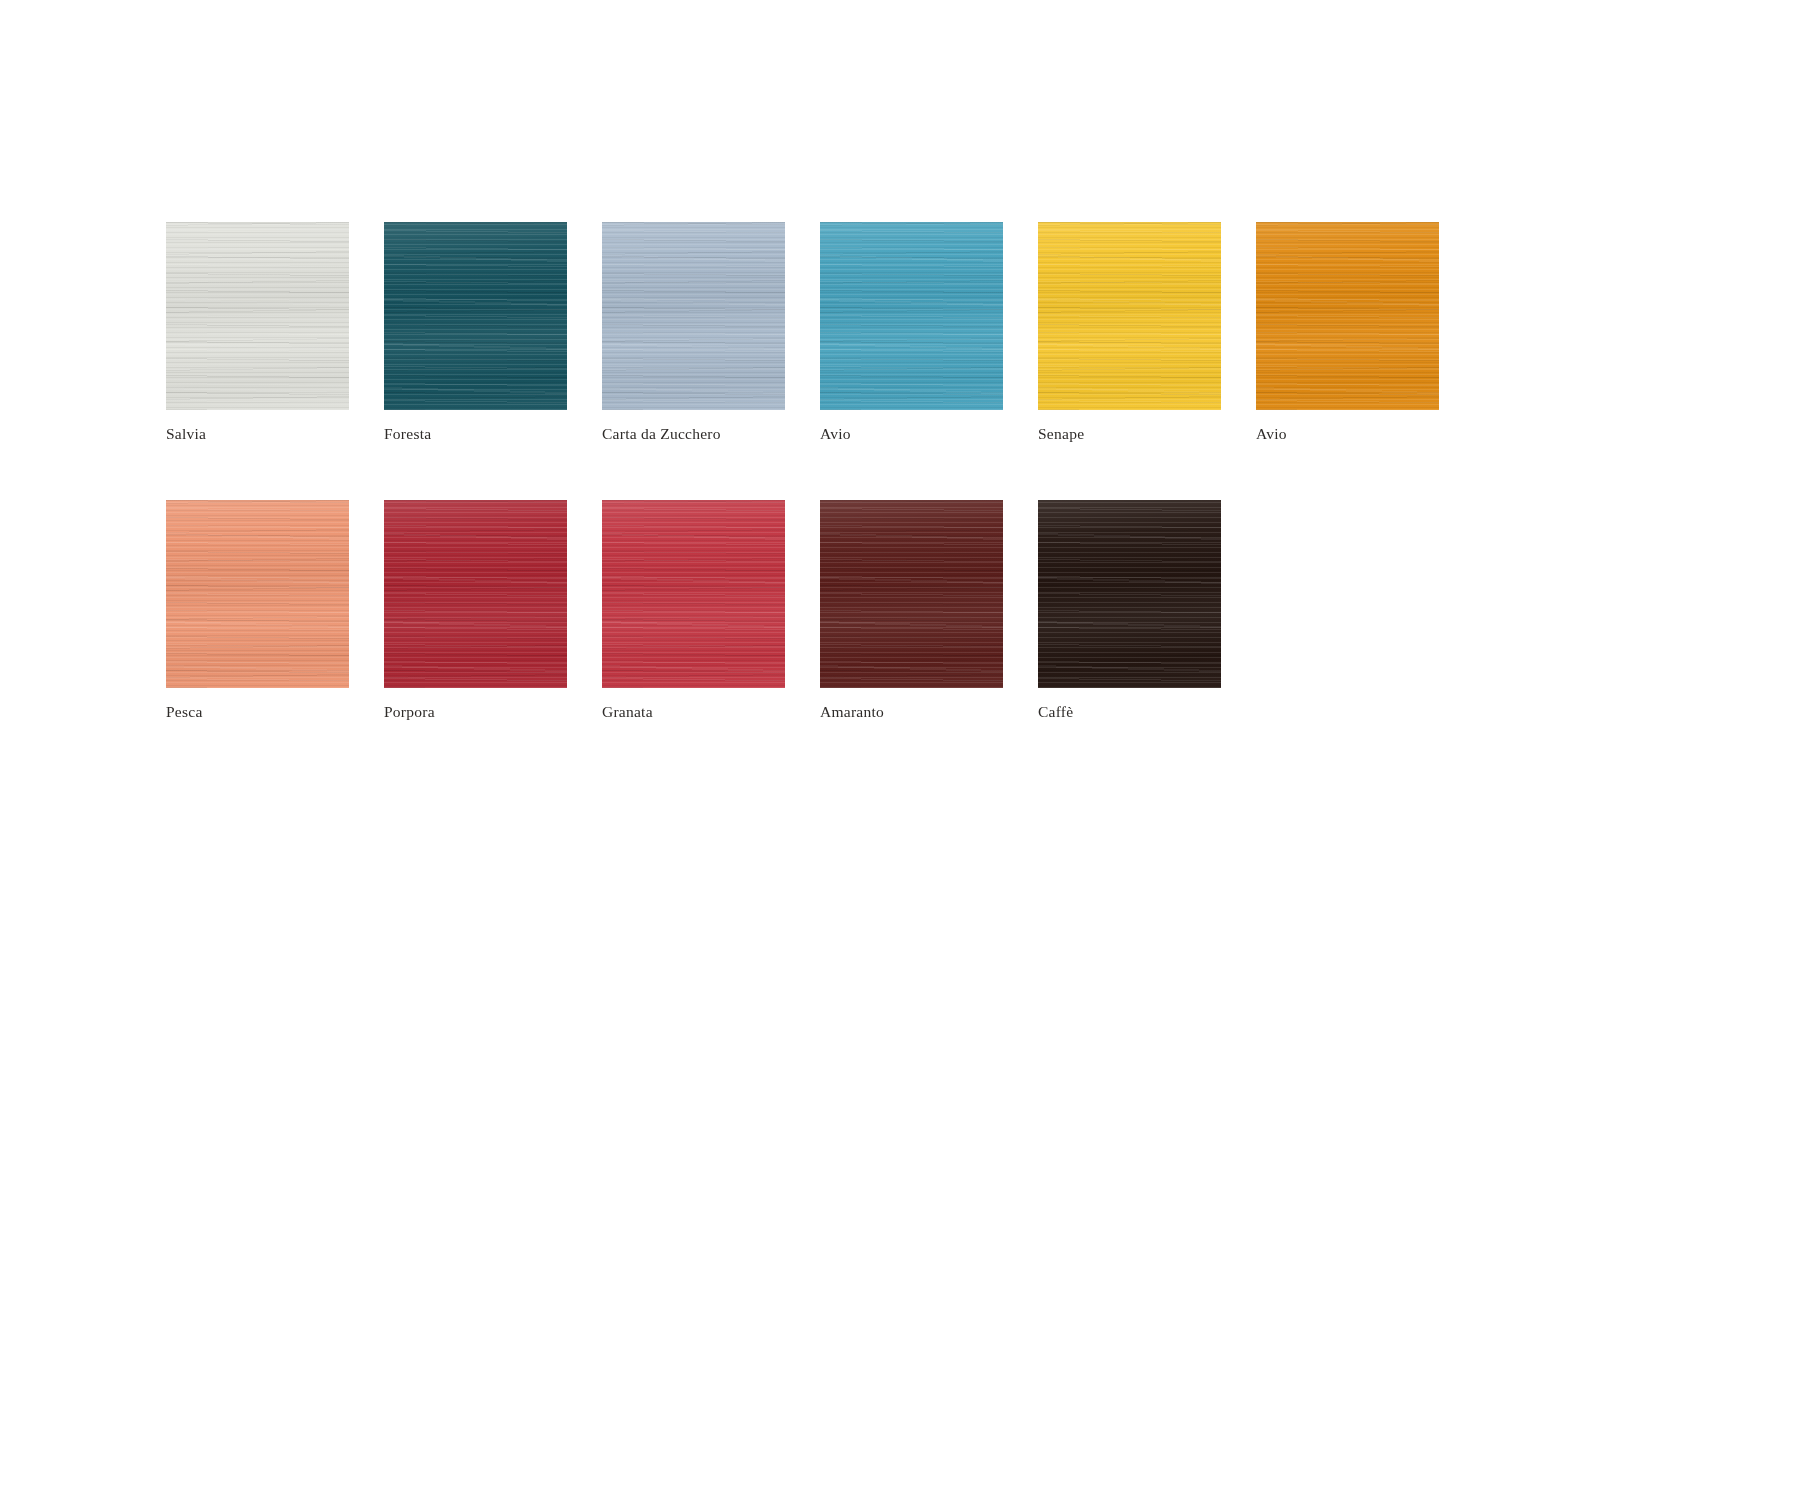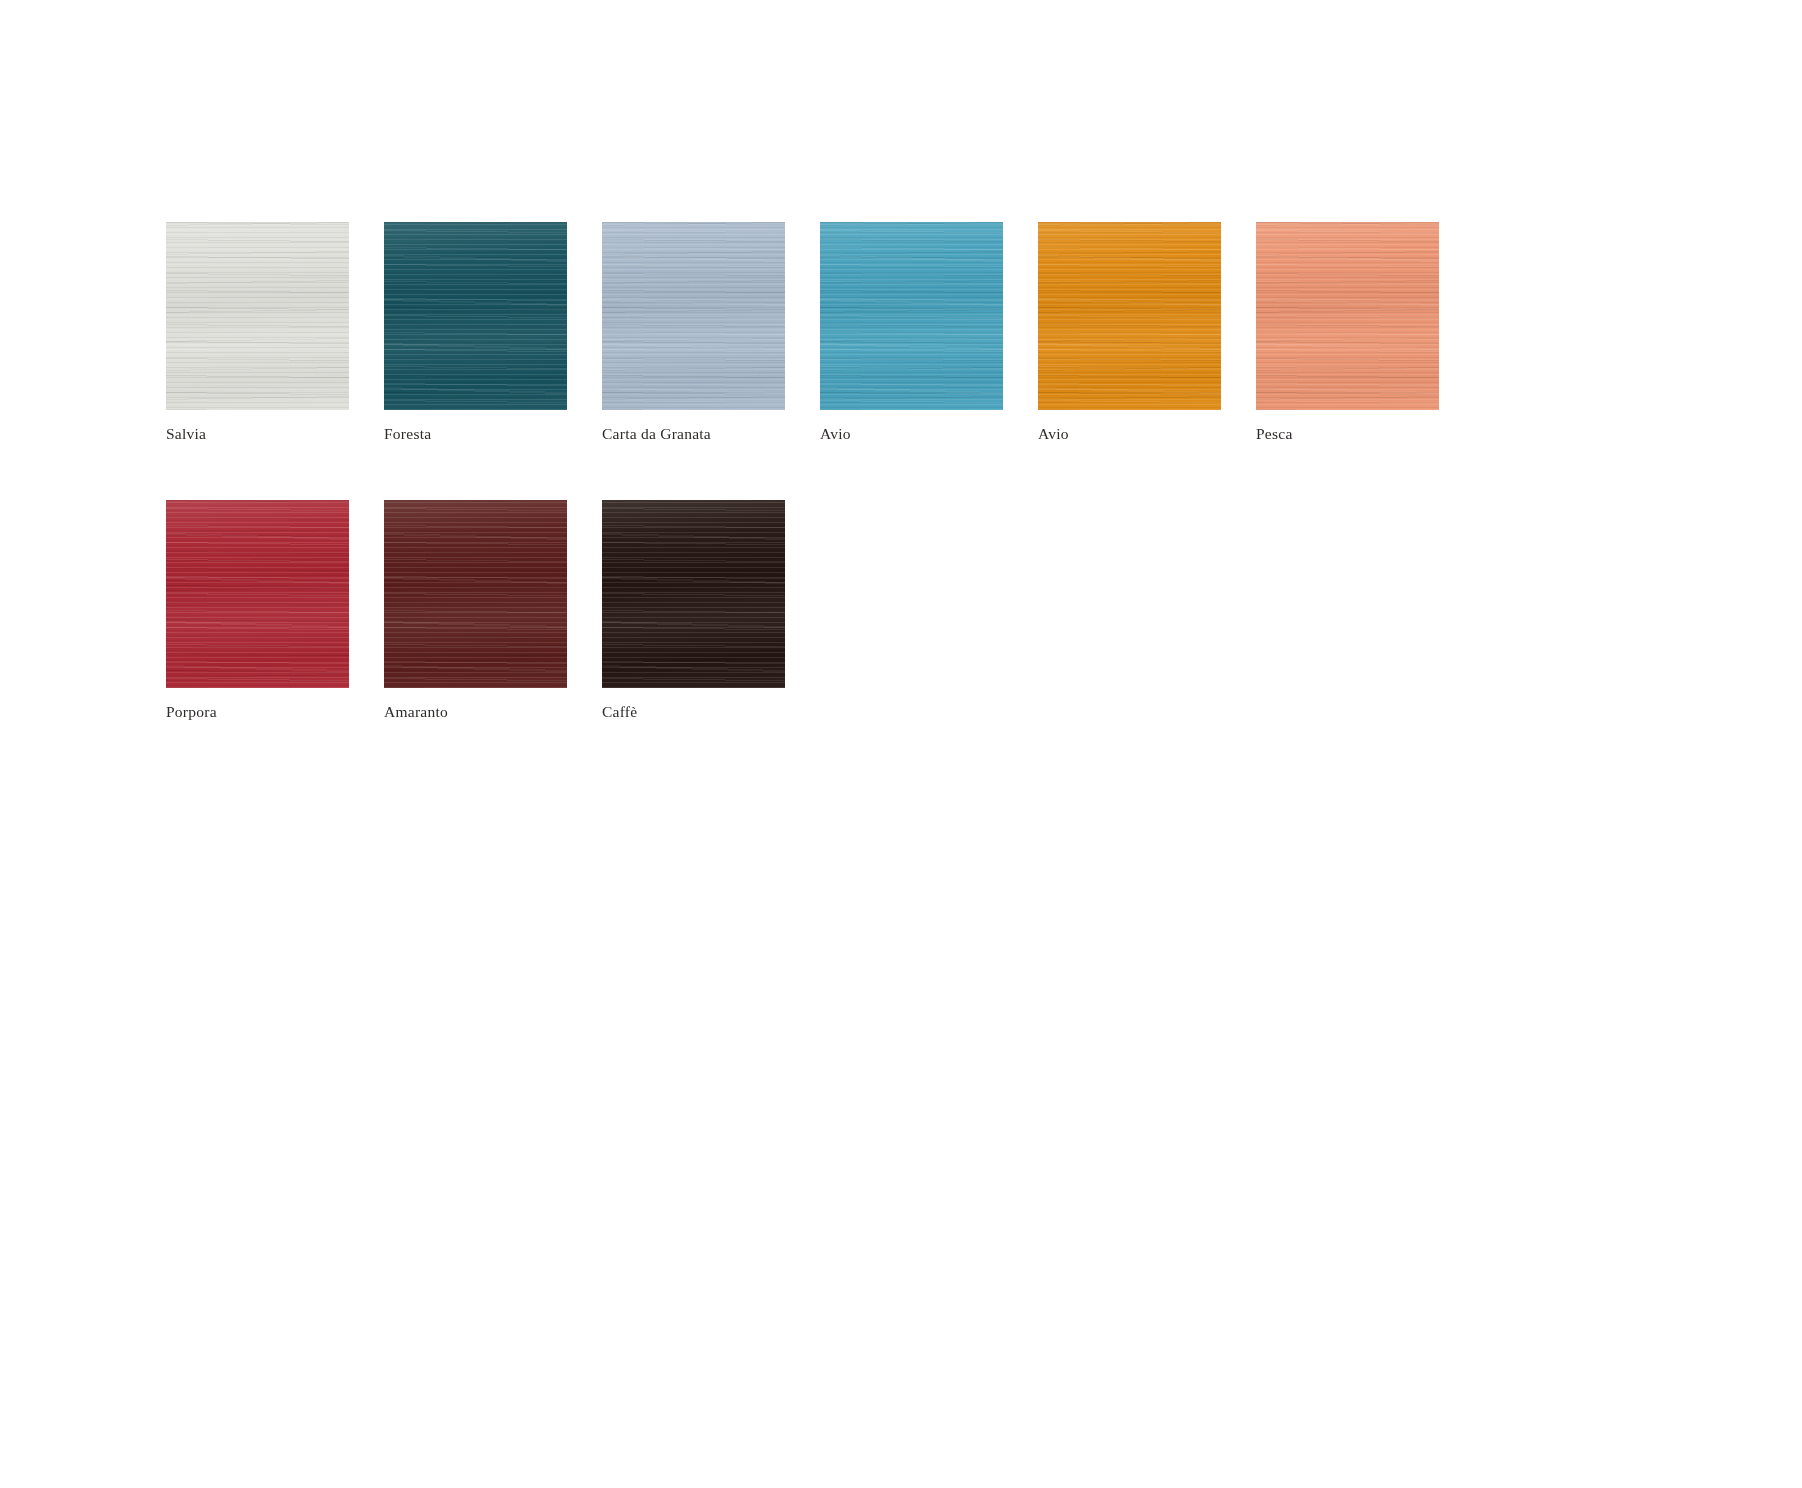"Carta da Granata" div.swatch-label { text: Granata -> Zucchero }
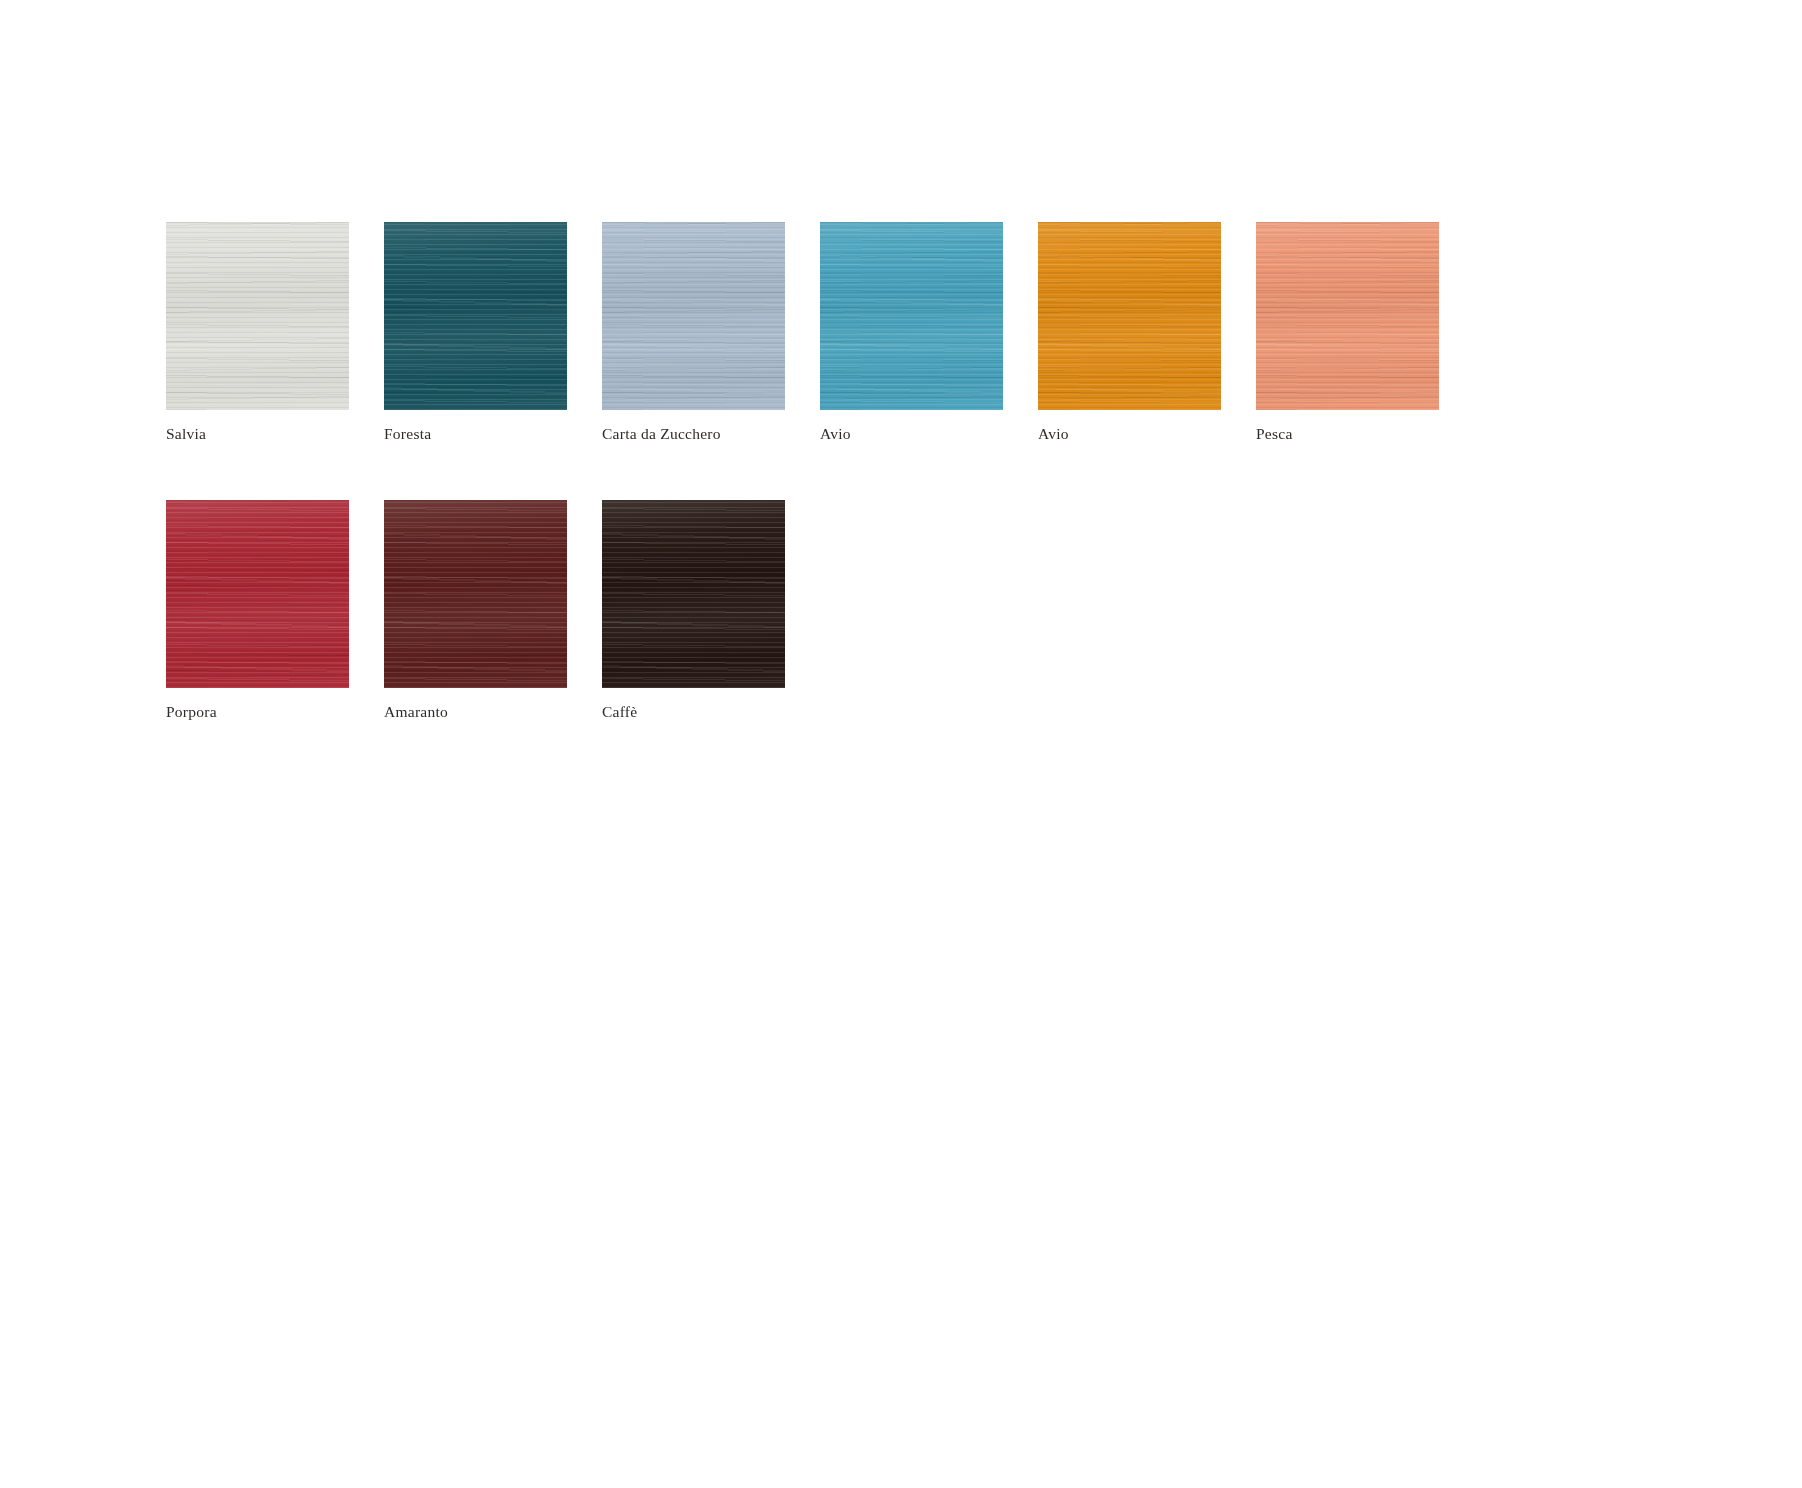"Senape" div.swatch-cell { html: none -> <div> <div> <div></div> <div></div> </div> <div>Senape</div> </div> }
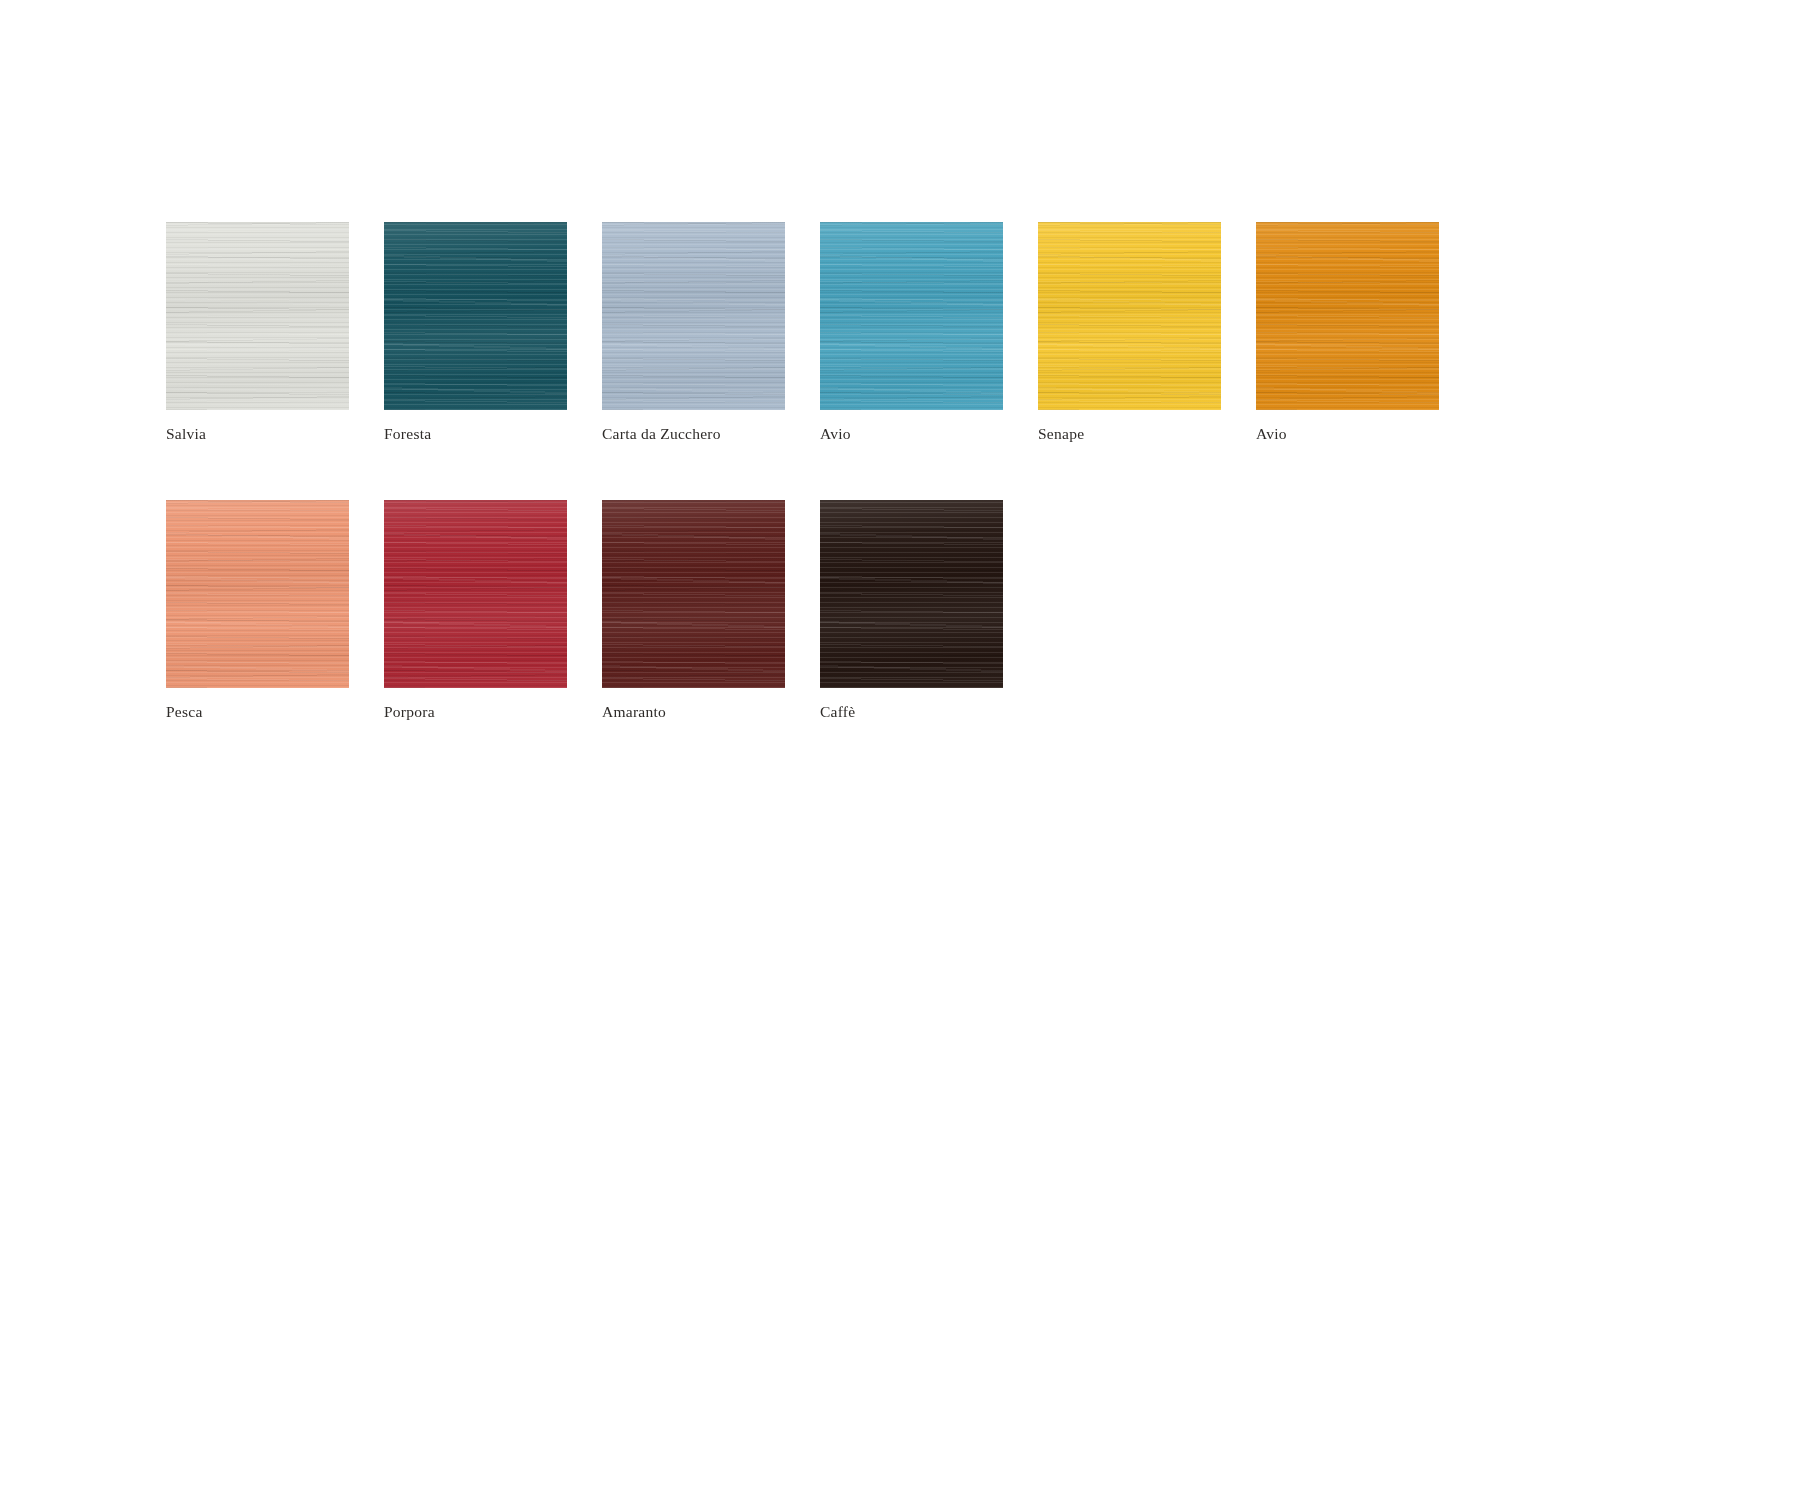"Granata" div.swatch-cell { html: none -> <div> <div> <div></div> <div></div> </div> <div>Granata</div> </div> }
